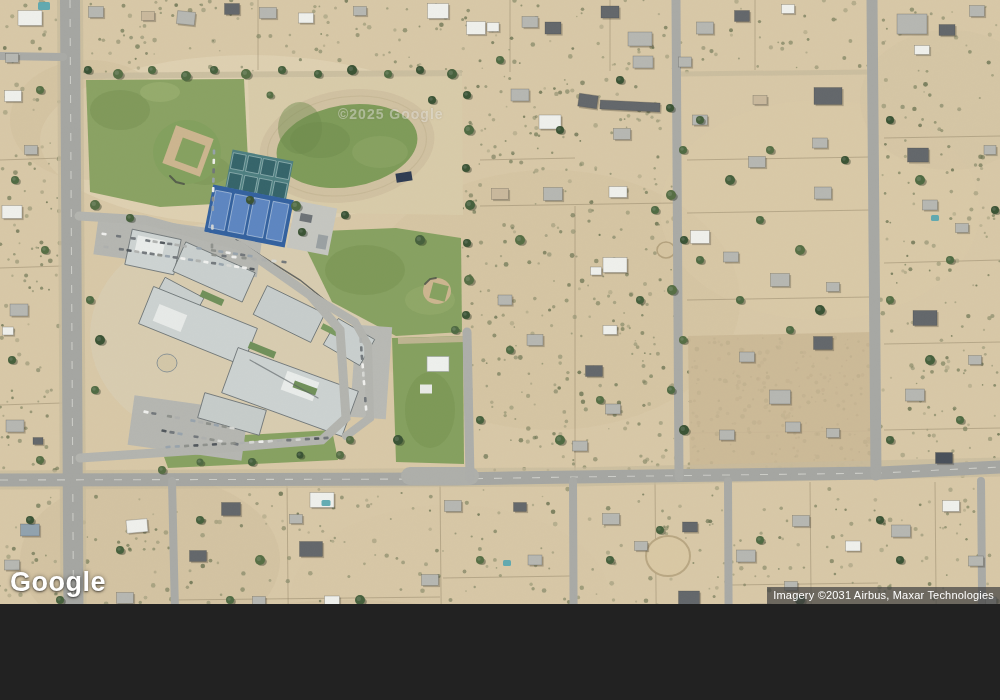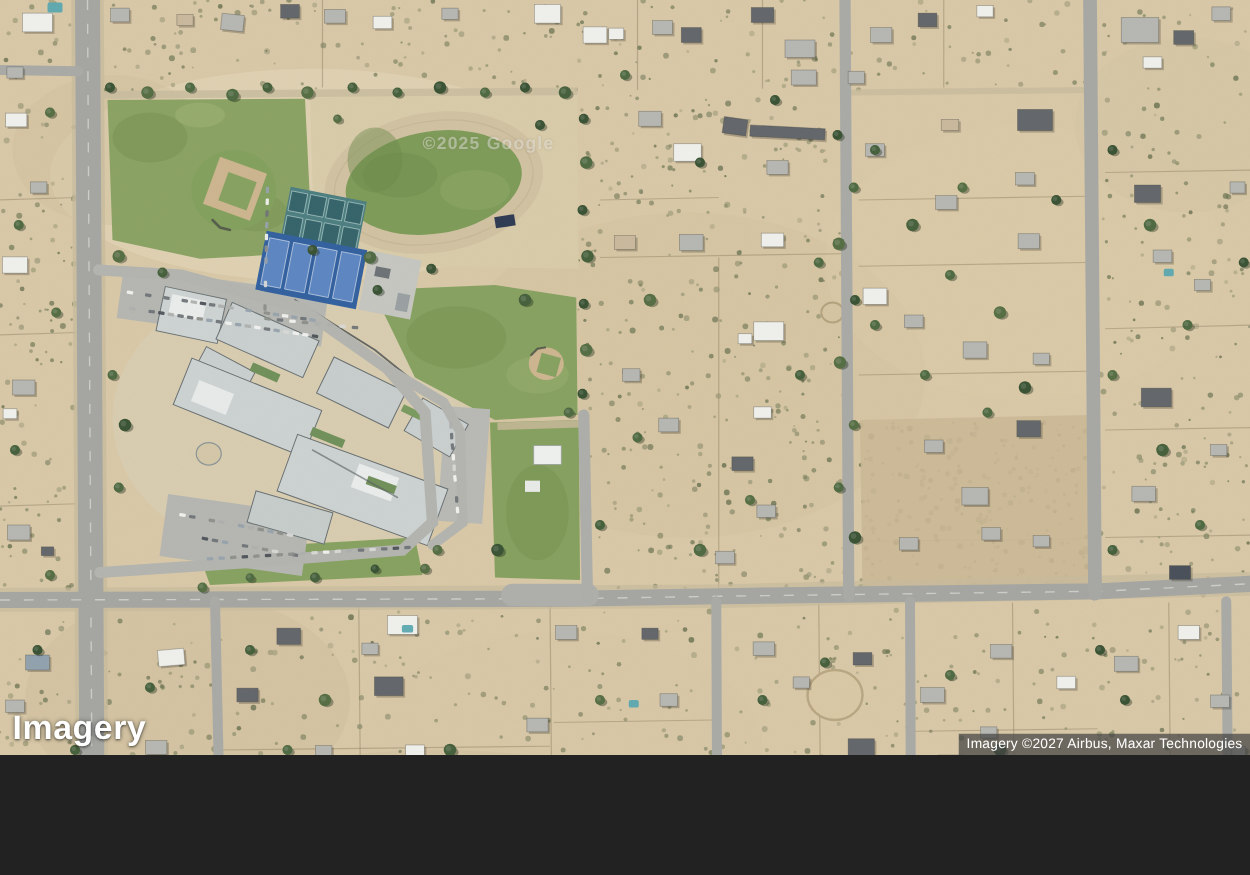"Imagery" div { text: Imagery -> Google }
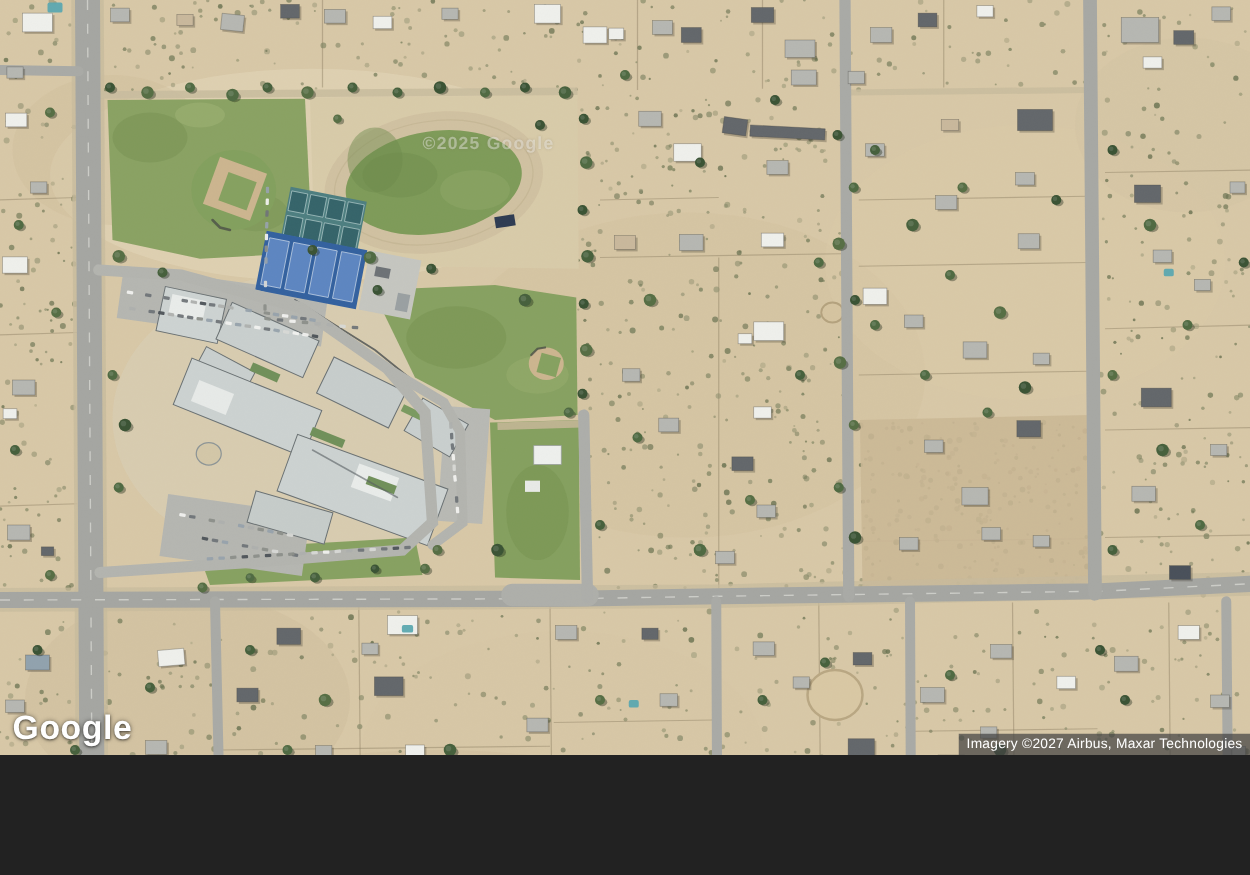"Imagery ©2027 Airbus, Maxar Technologies" div { text: 2027 -> 2031 }
